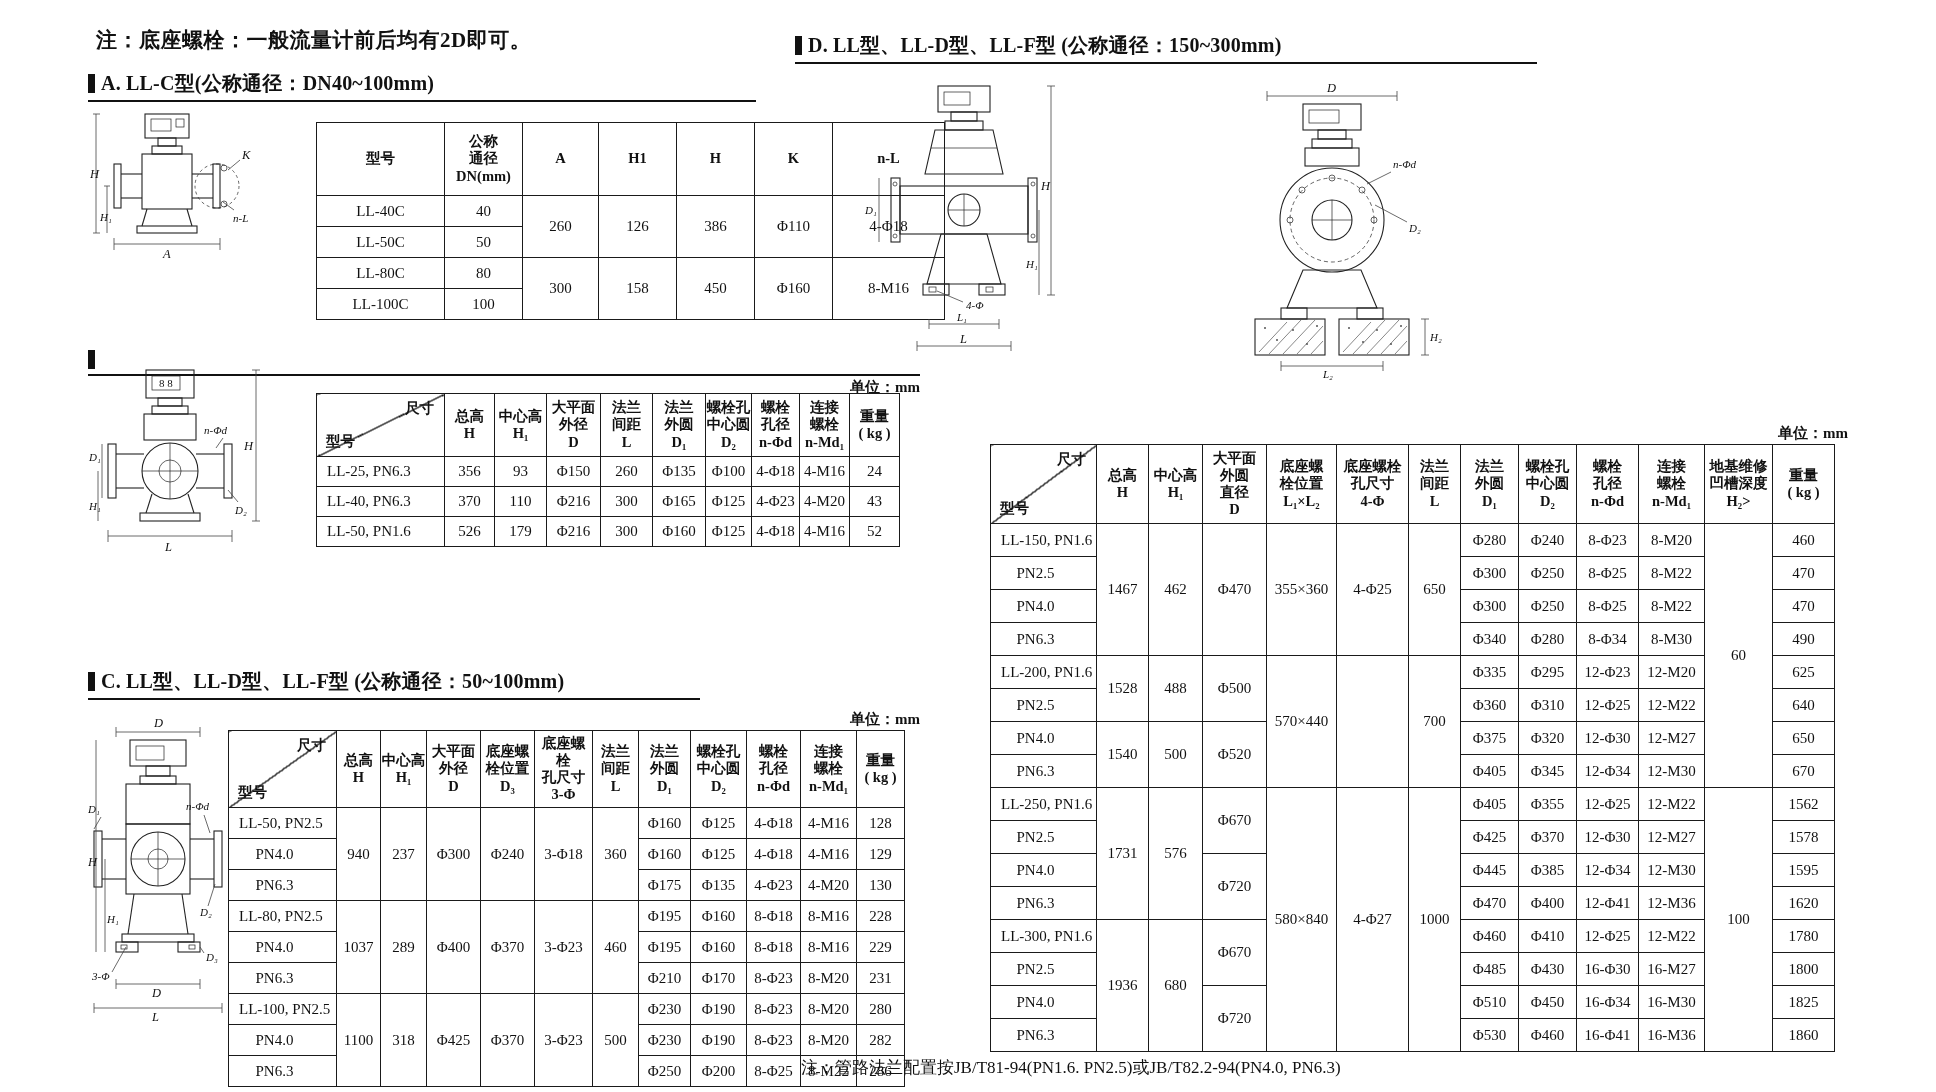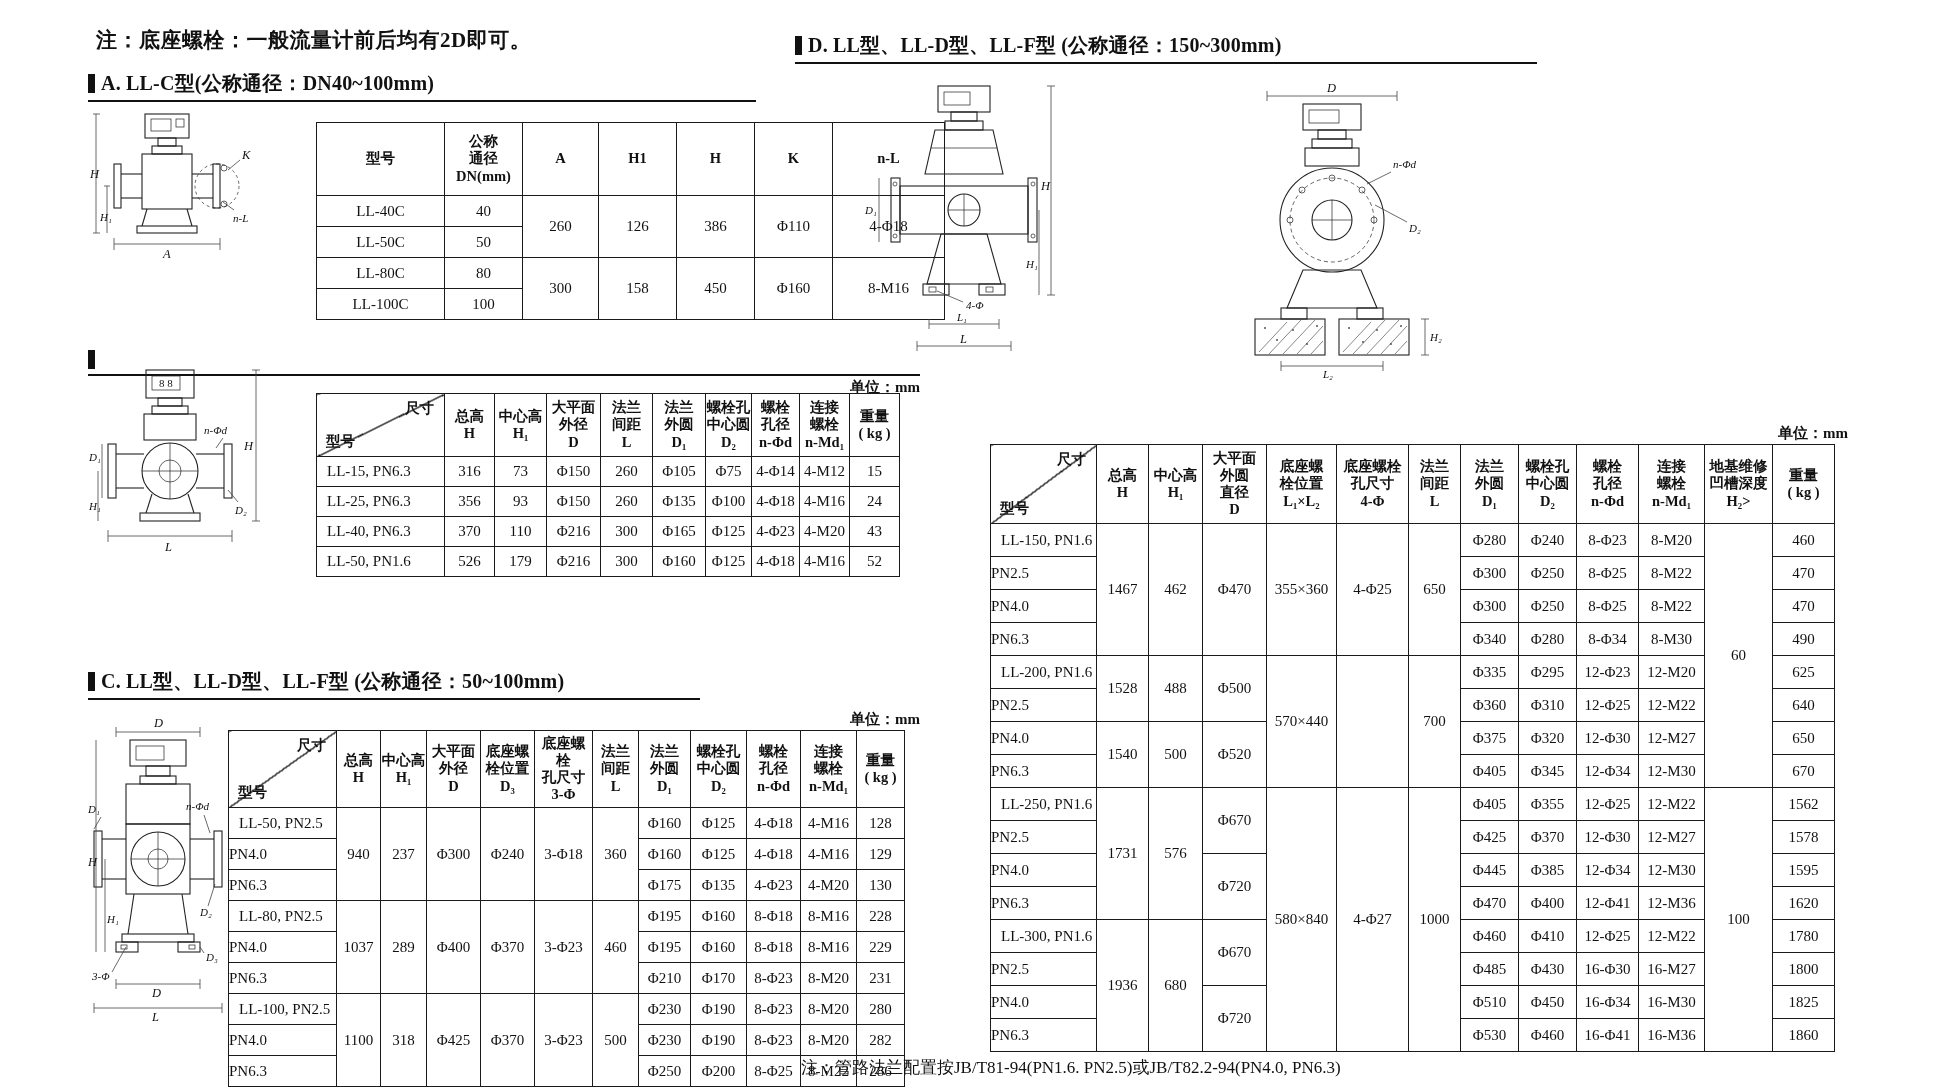"LL-15, PN6.3" tr { html: <tr> <td>LL-15, PN6.3</td> <td>316</td> <td>73</td> <td>Φ150</td> <td>260</td> <td>Φ105</td> <td>Φ75</td> <td>4-Φ14</td> <td>4-M12</td> <td>15</td> </tr> -> none }
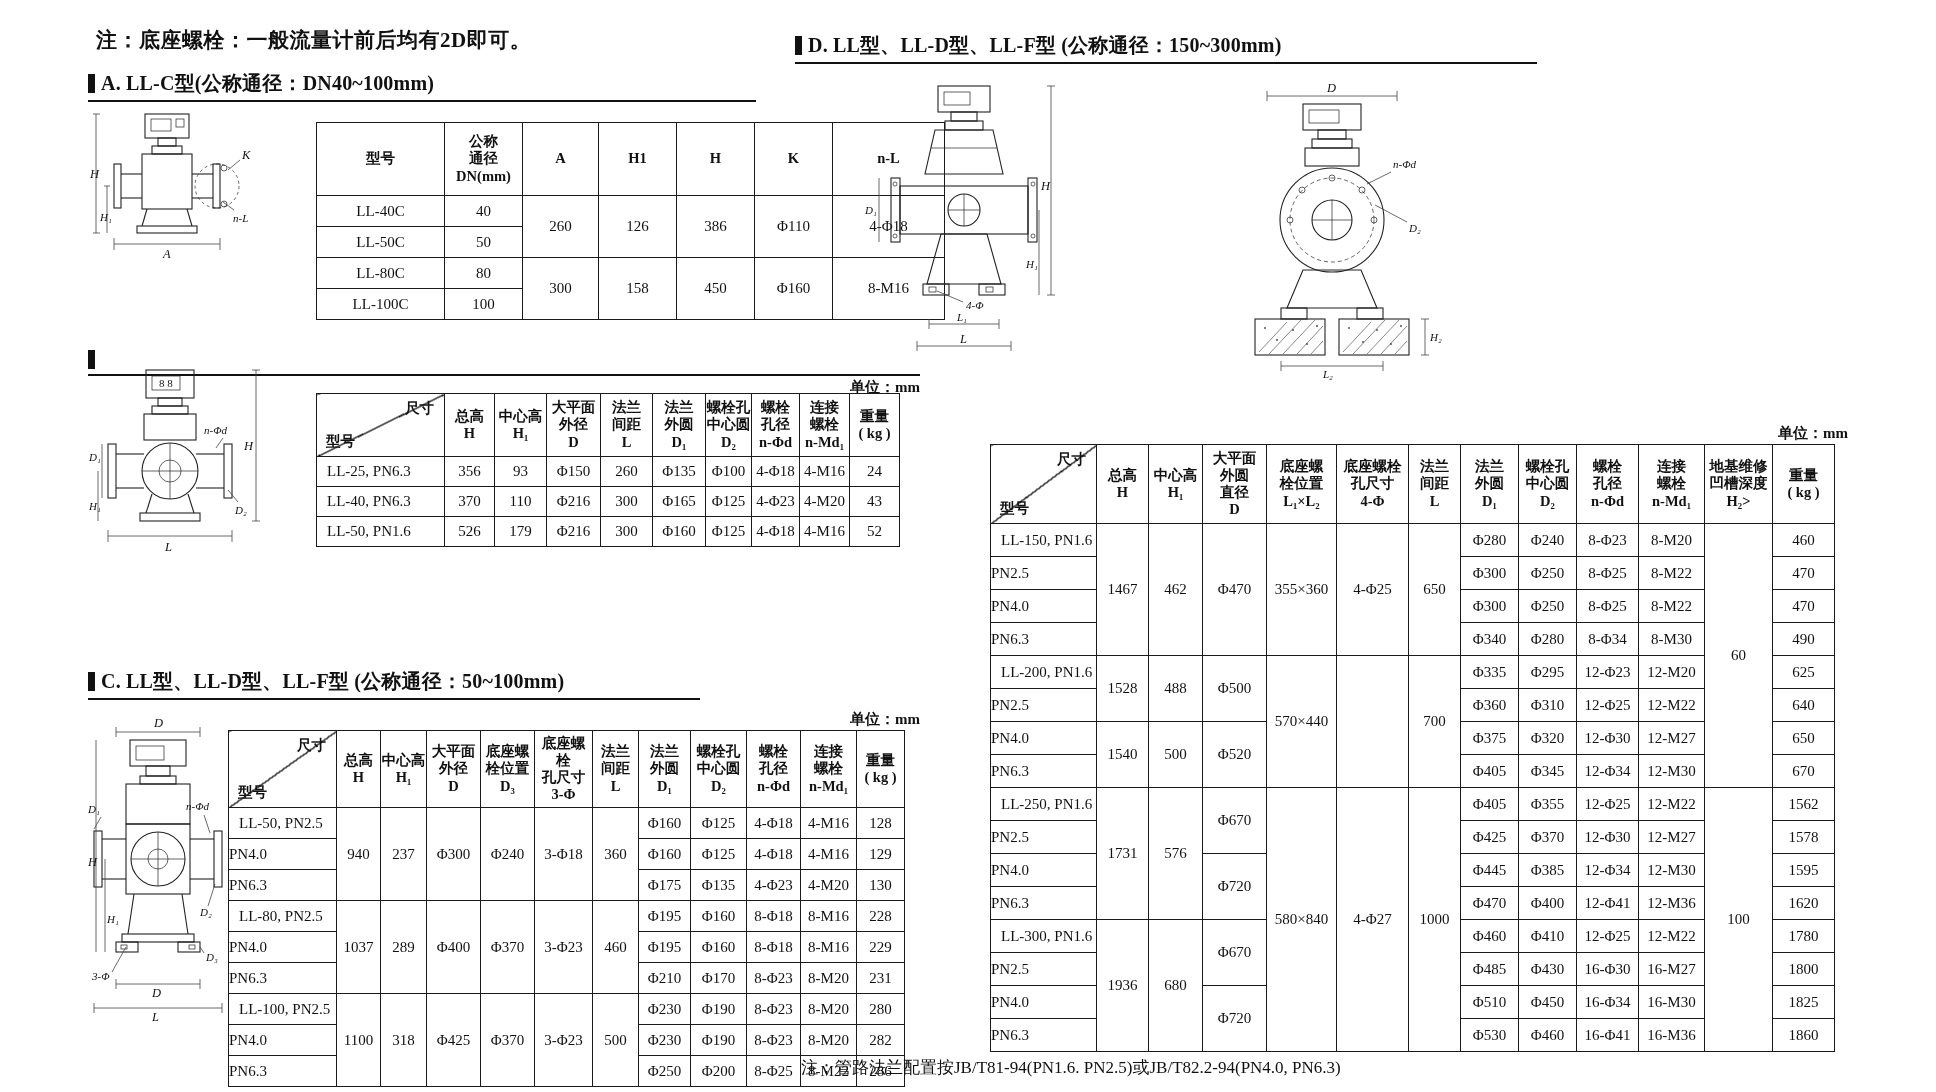"PN2.5" td.lbl-r { text-align: left -> center }
